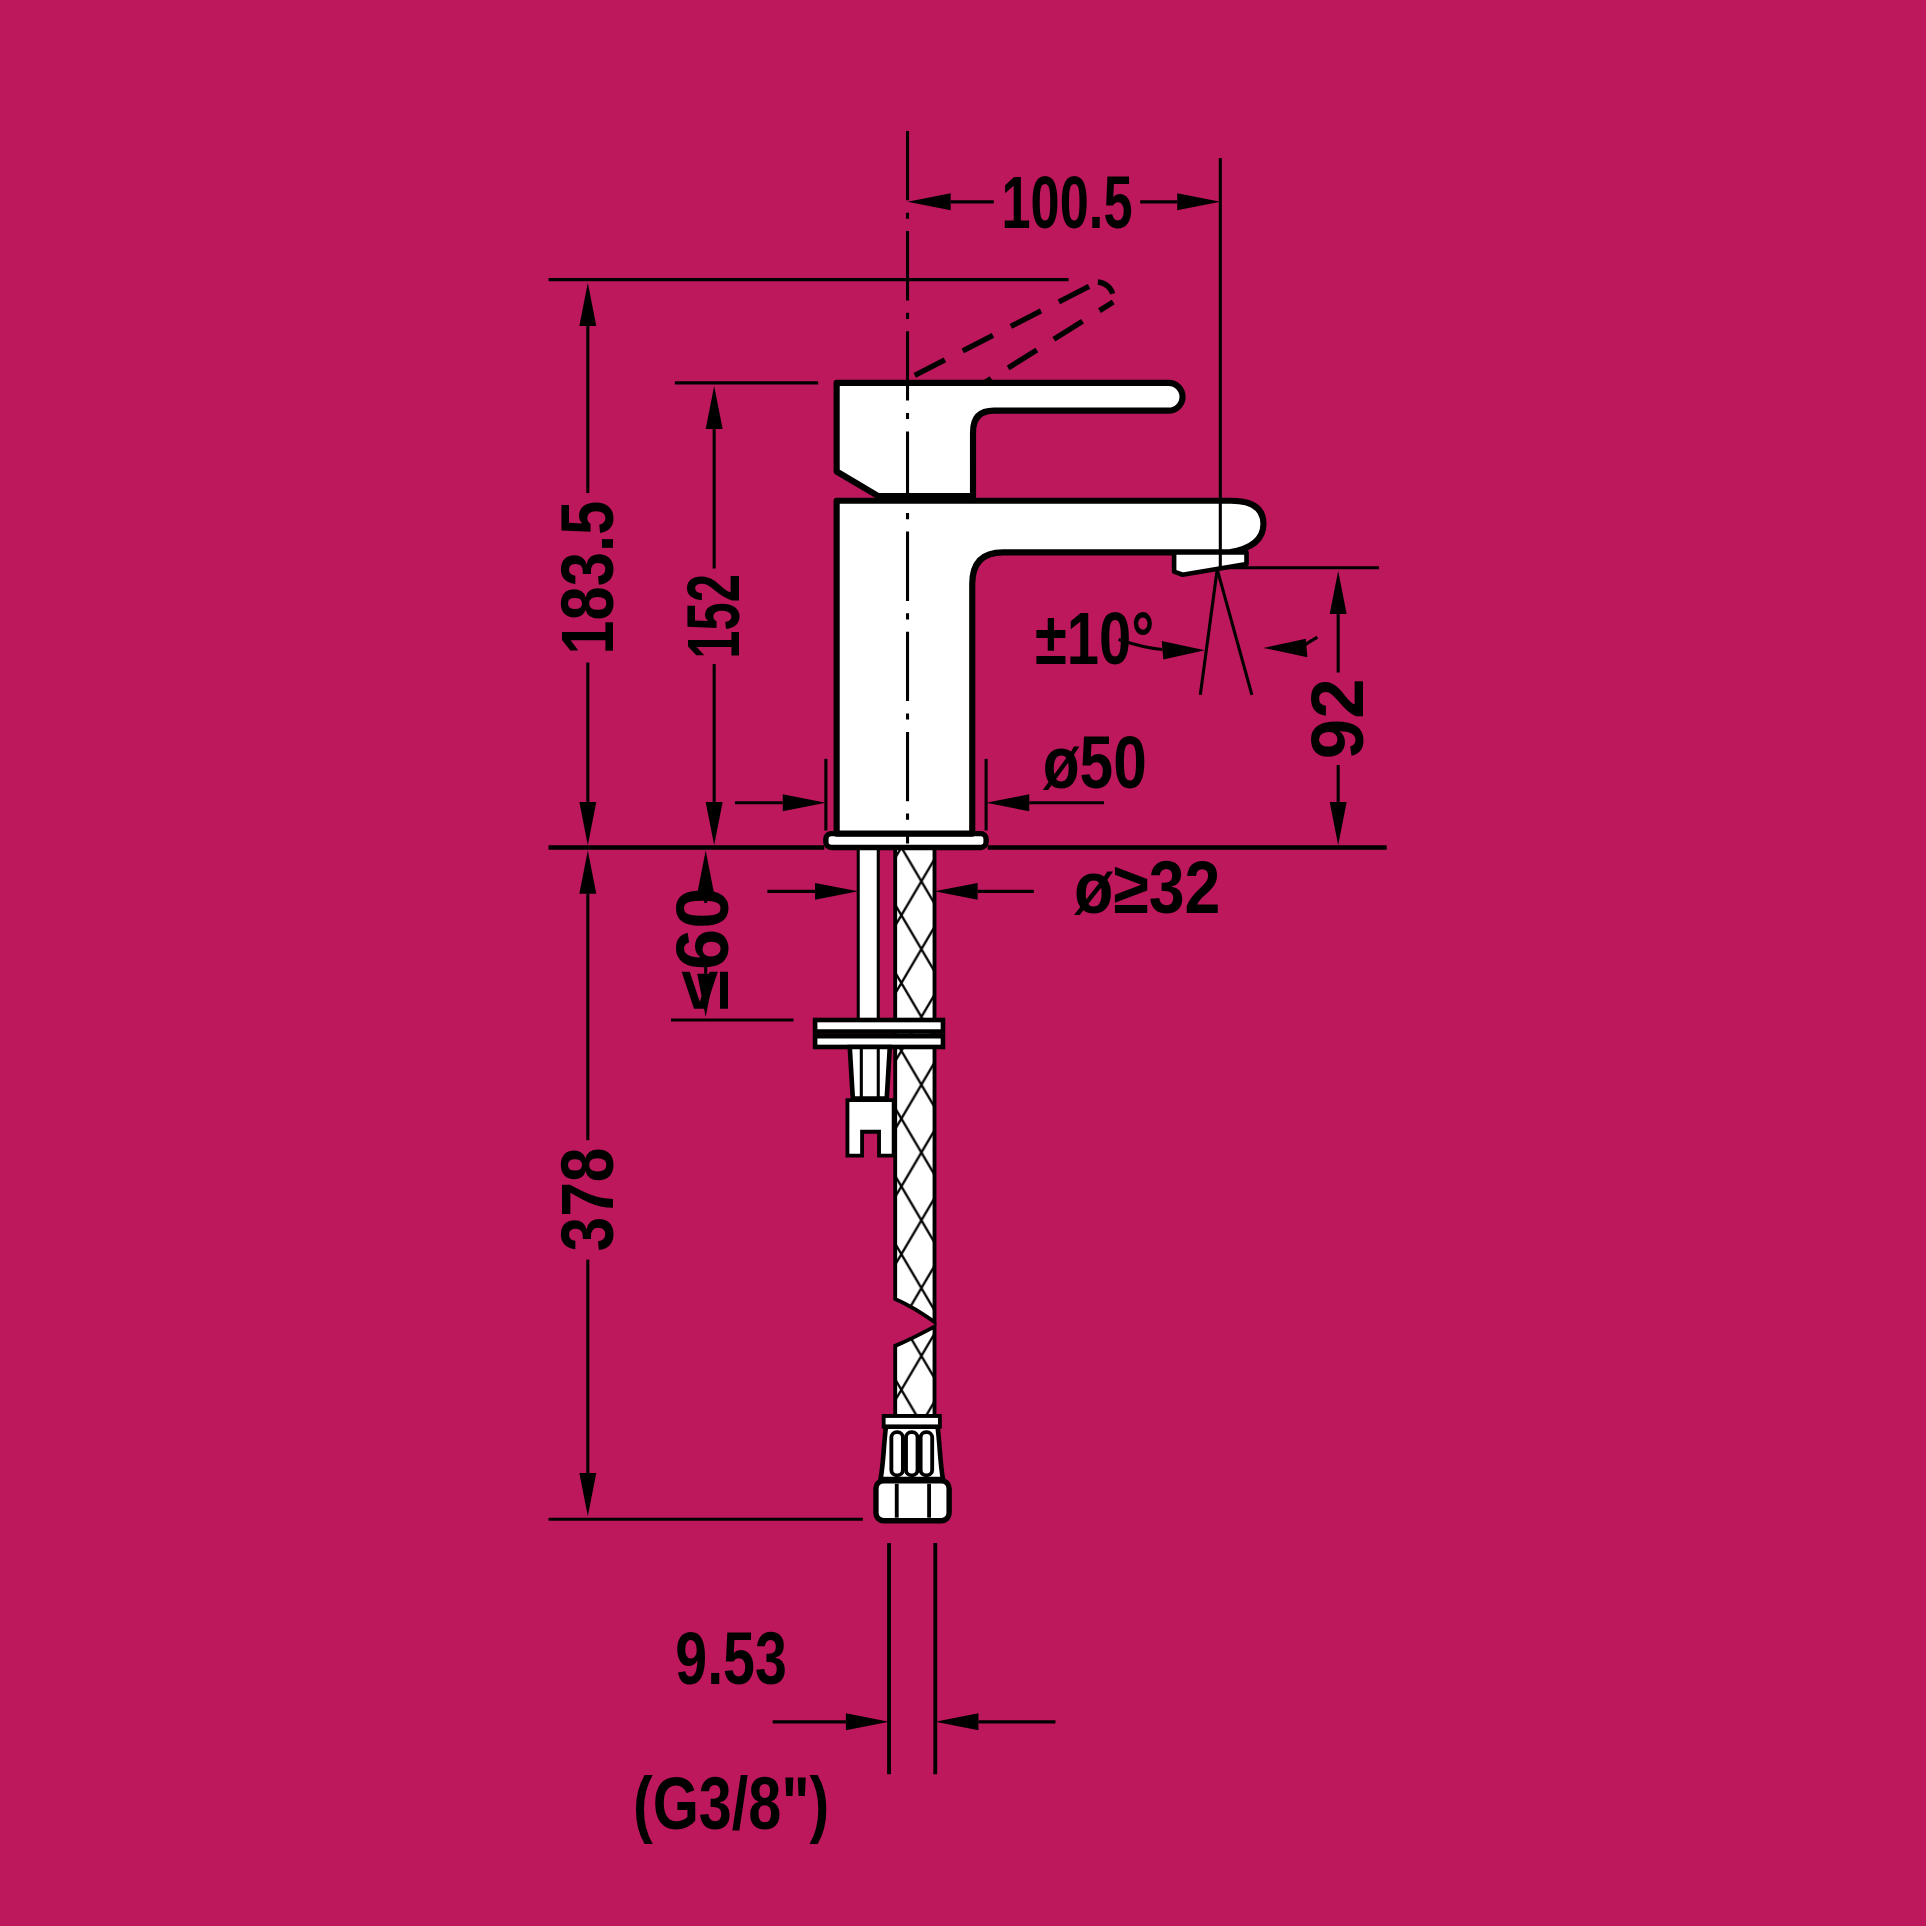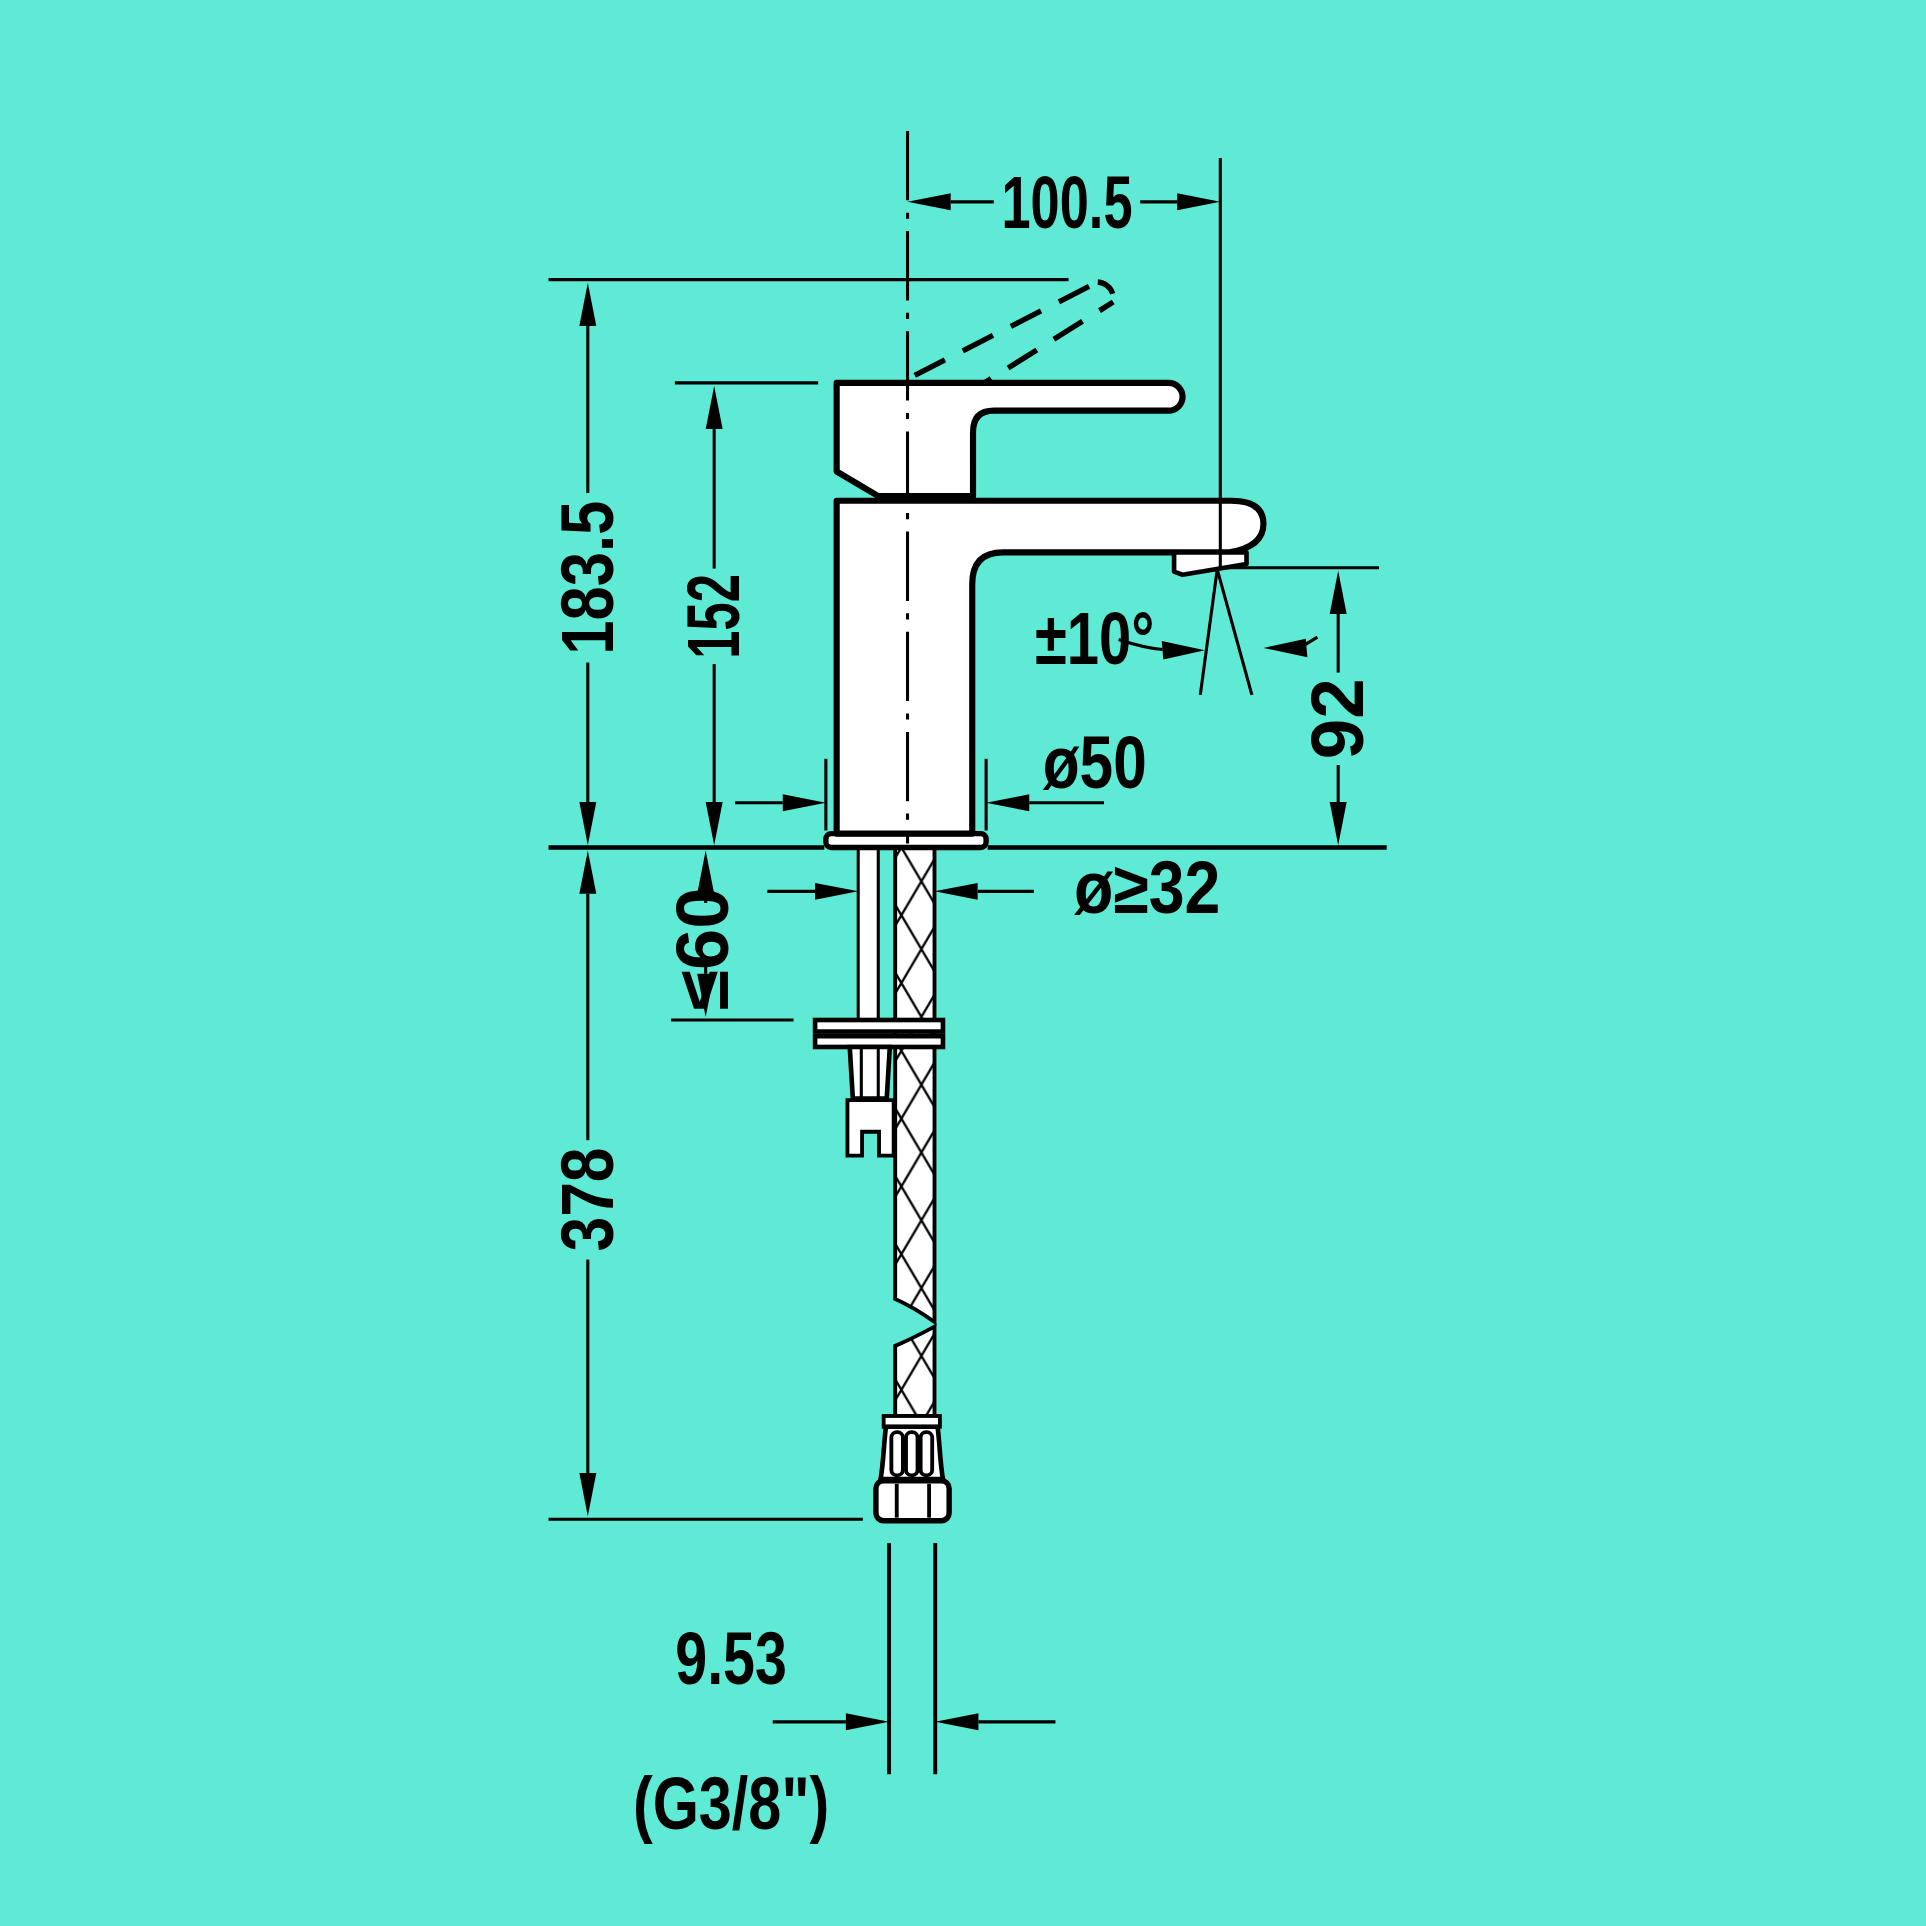"100.5" .canvas { background: #5eead4 -> #be185d }
